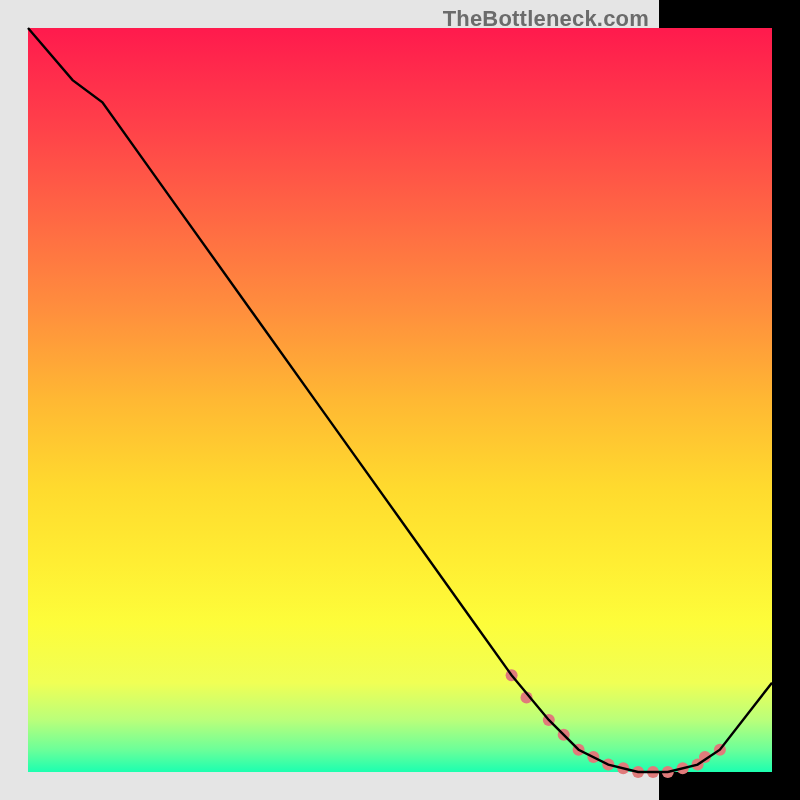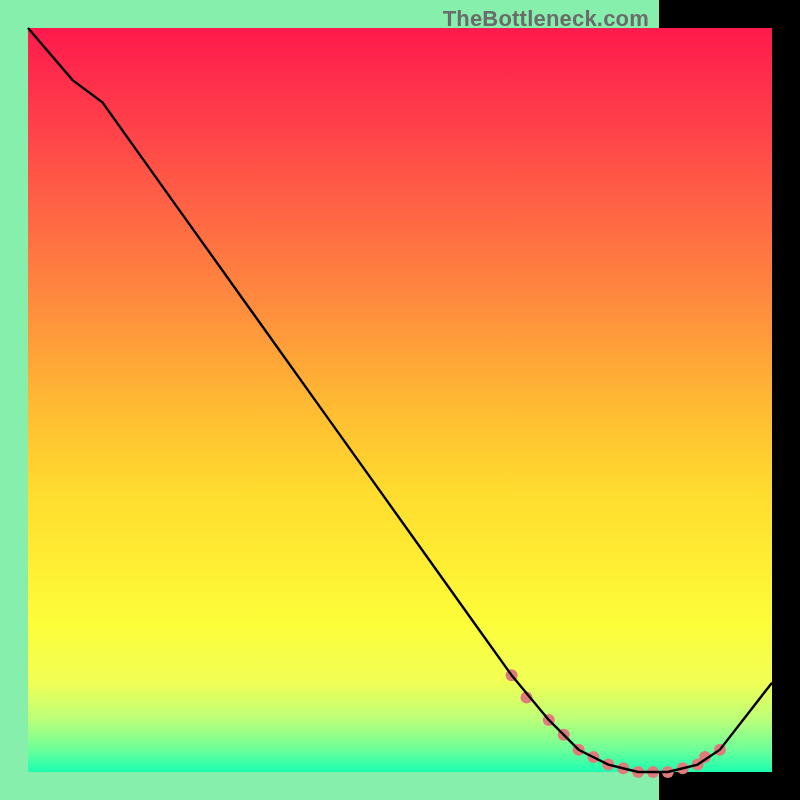"TheBottleneck.com" .stage { background: #86efac -> #e5e5e5 }
